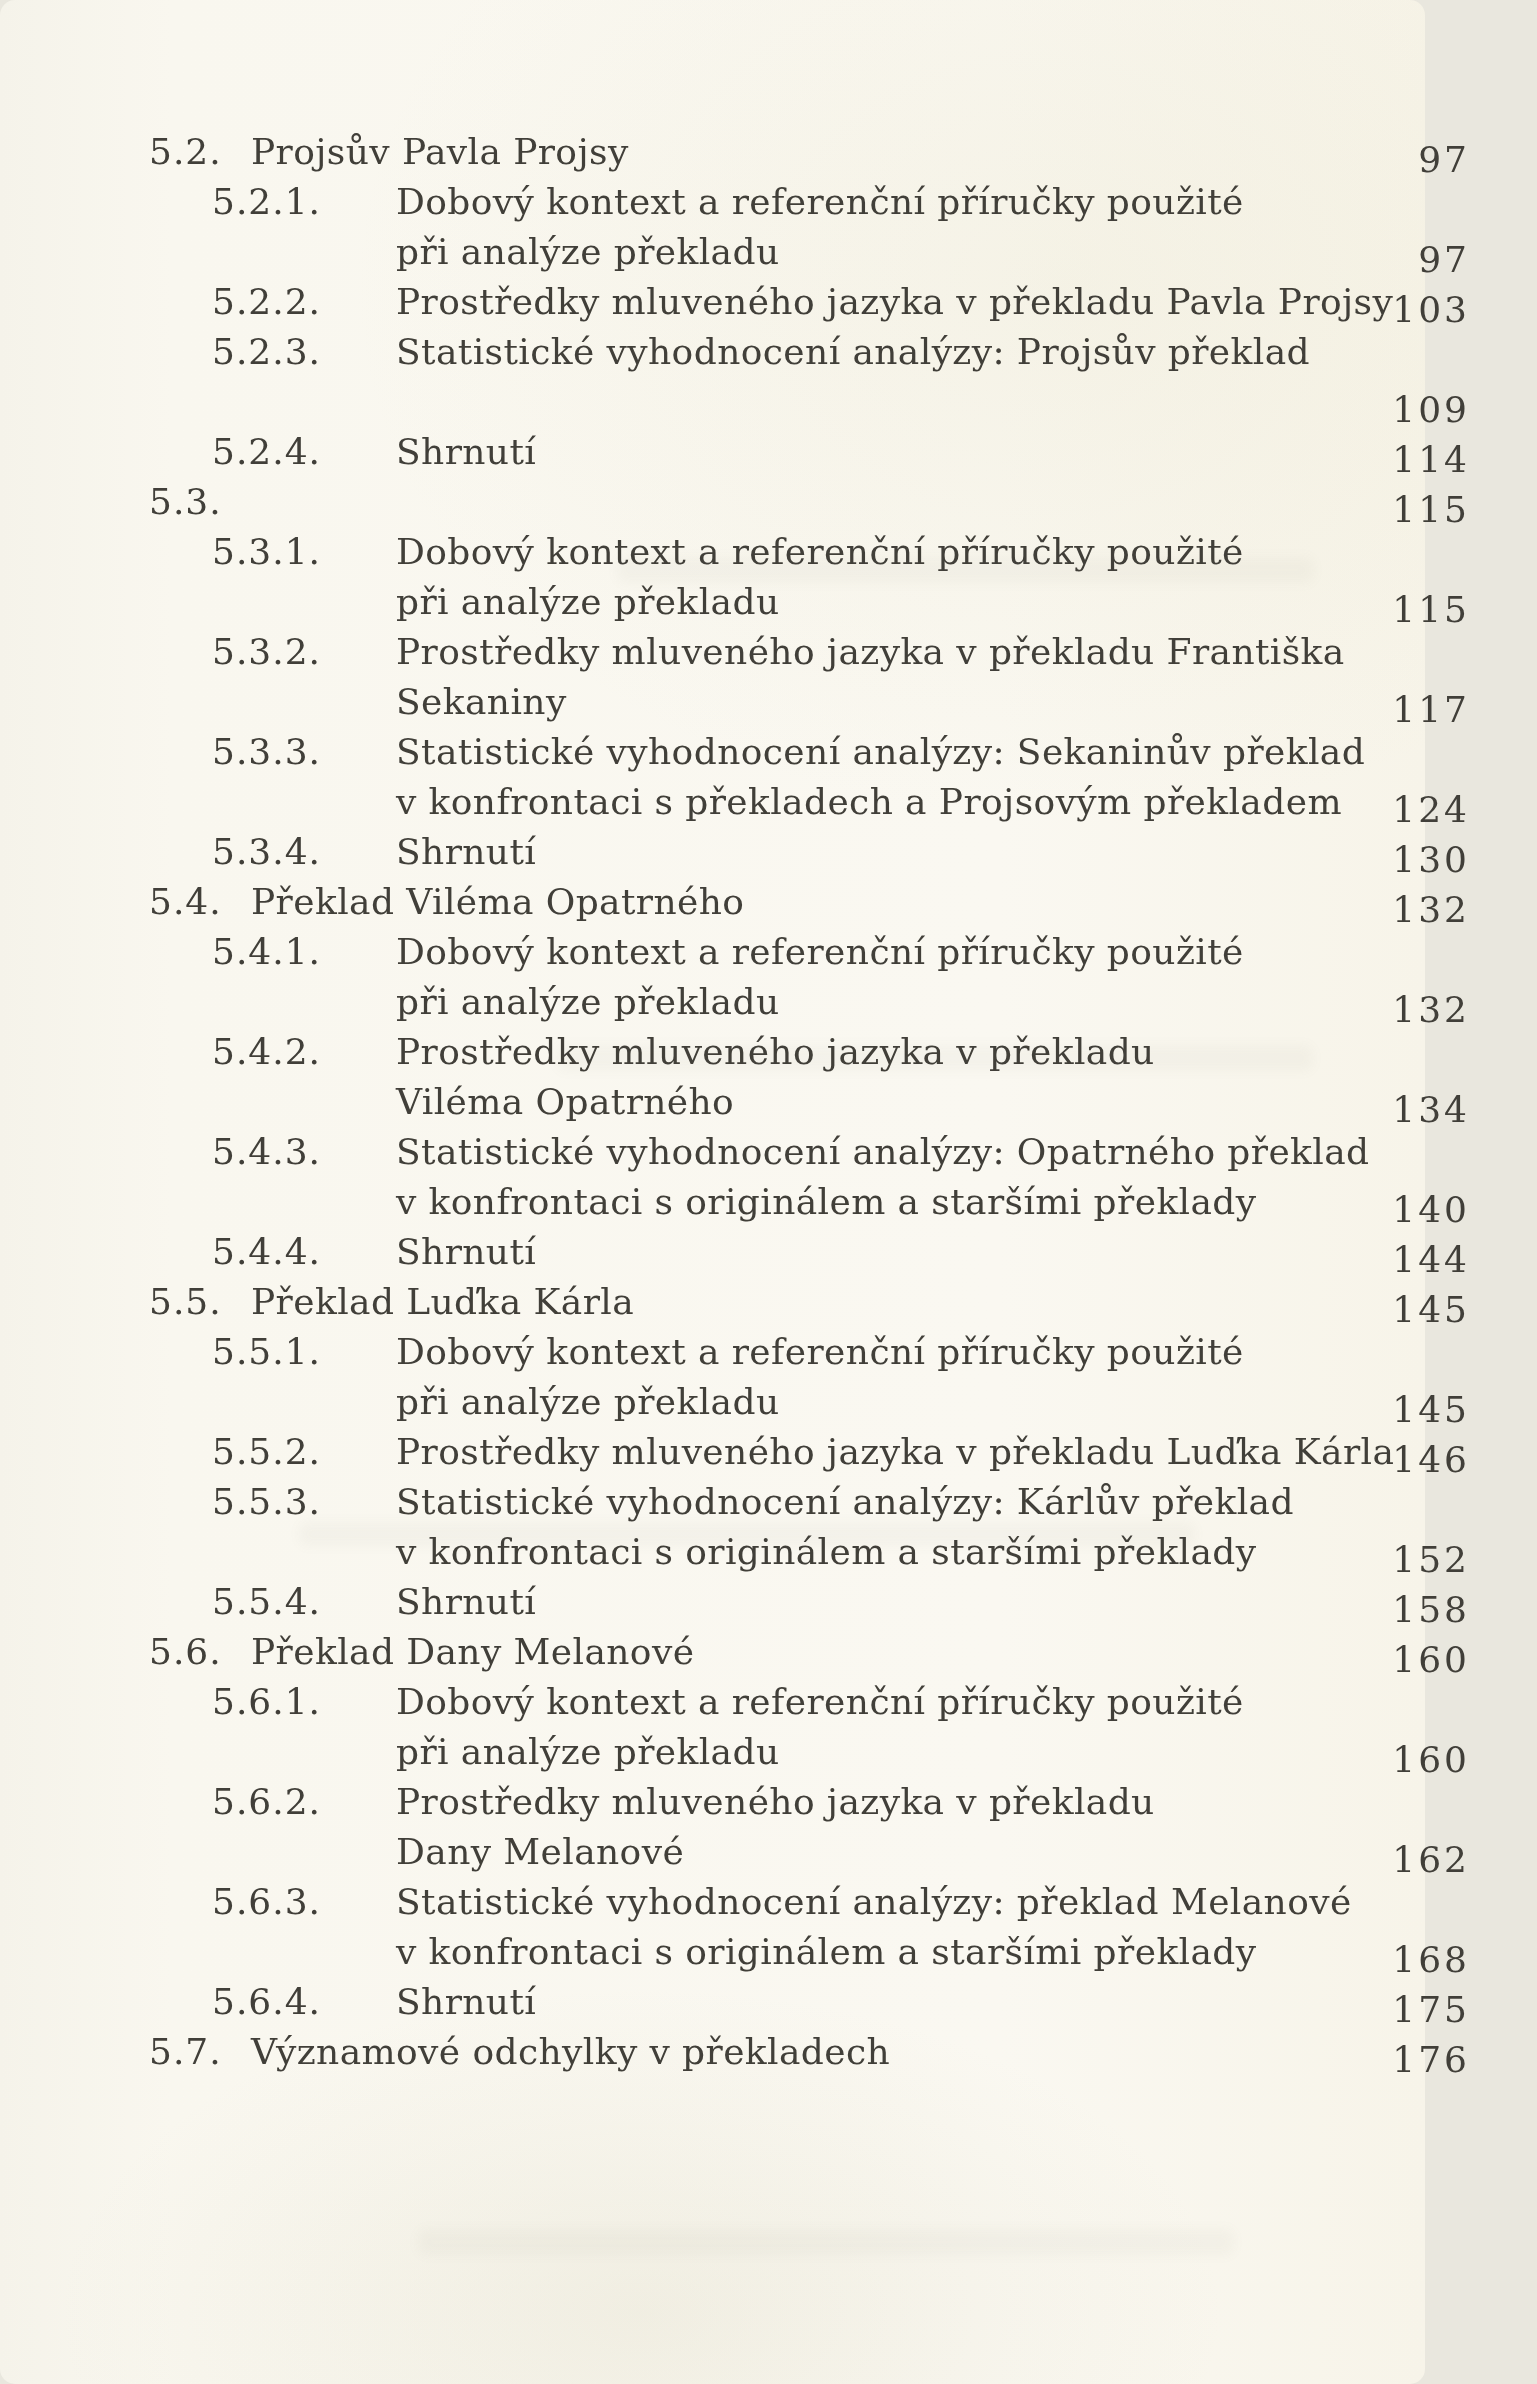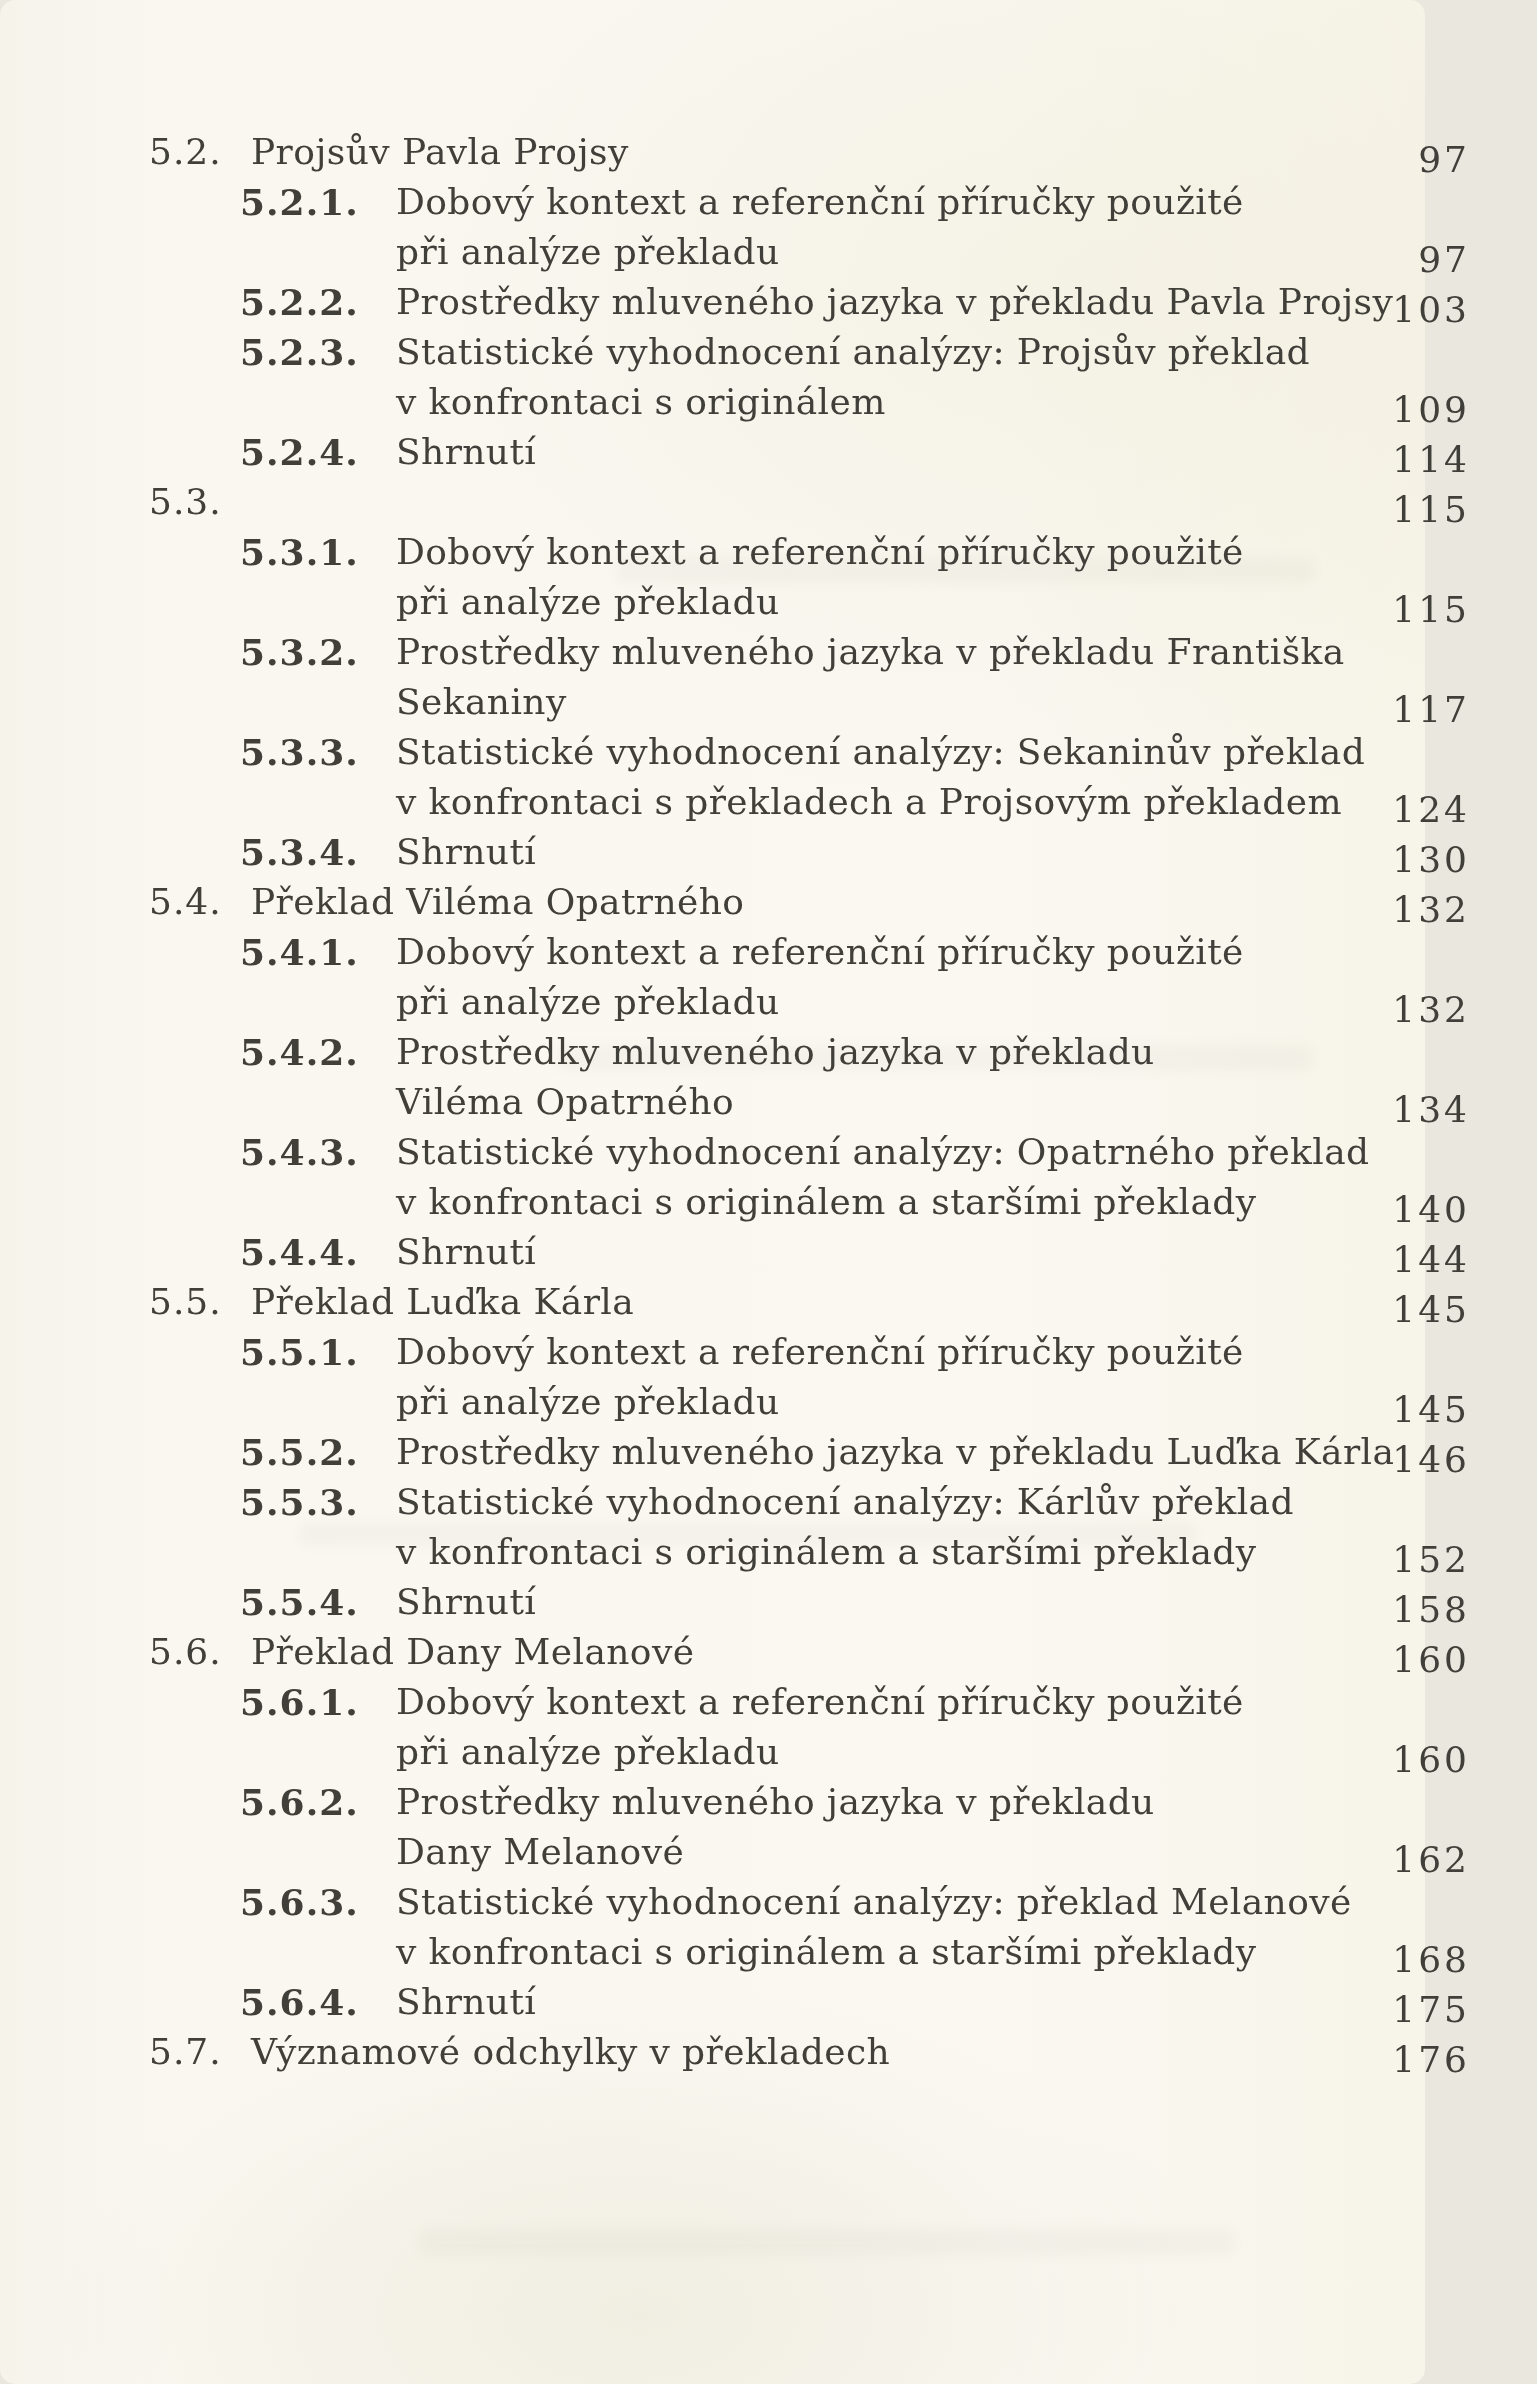"5.2.1." .toc-line.level3 .num { font-weight: bold -> none; left: 240px -> 212px }
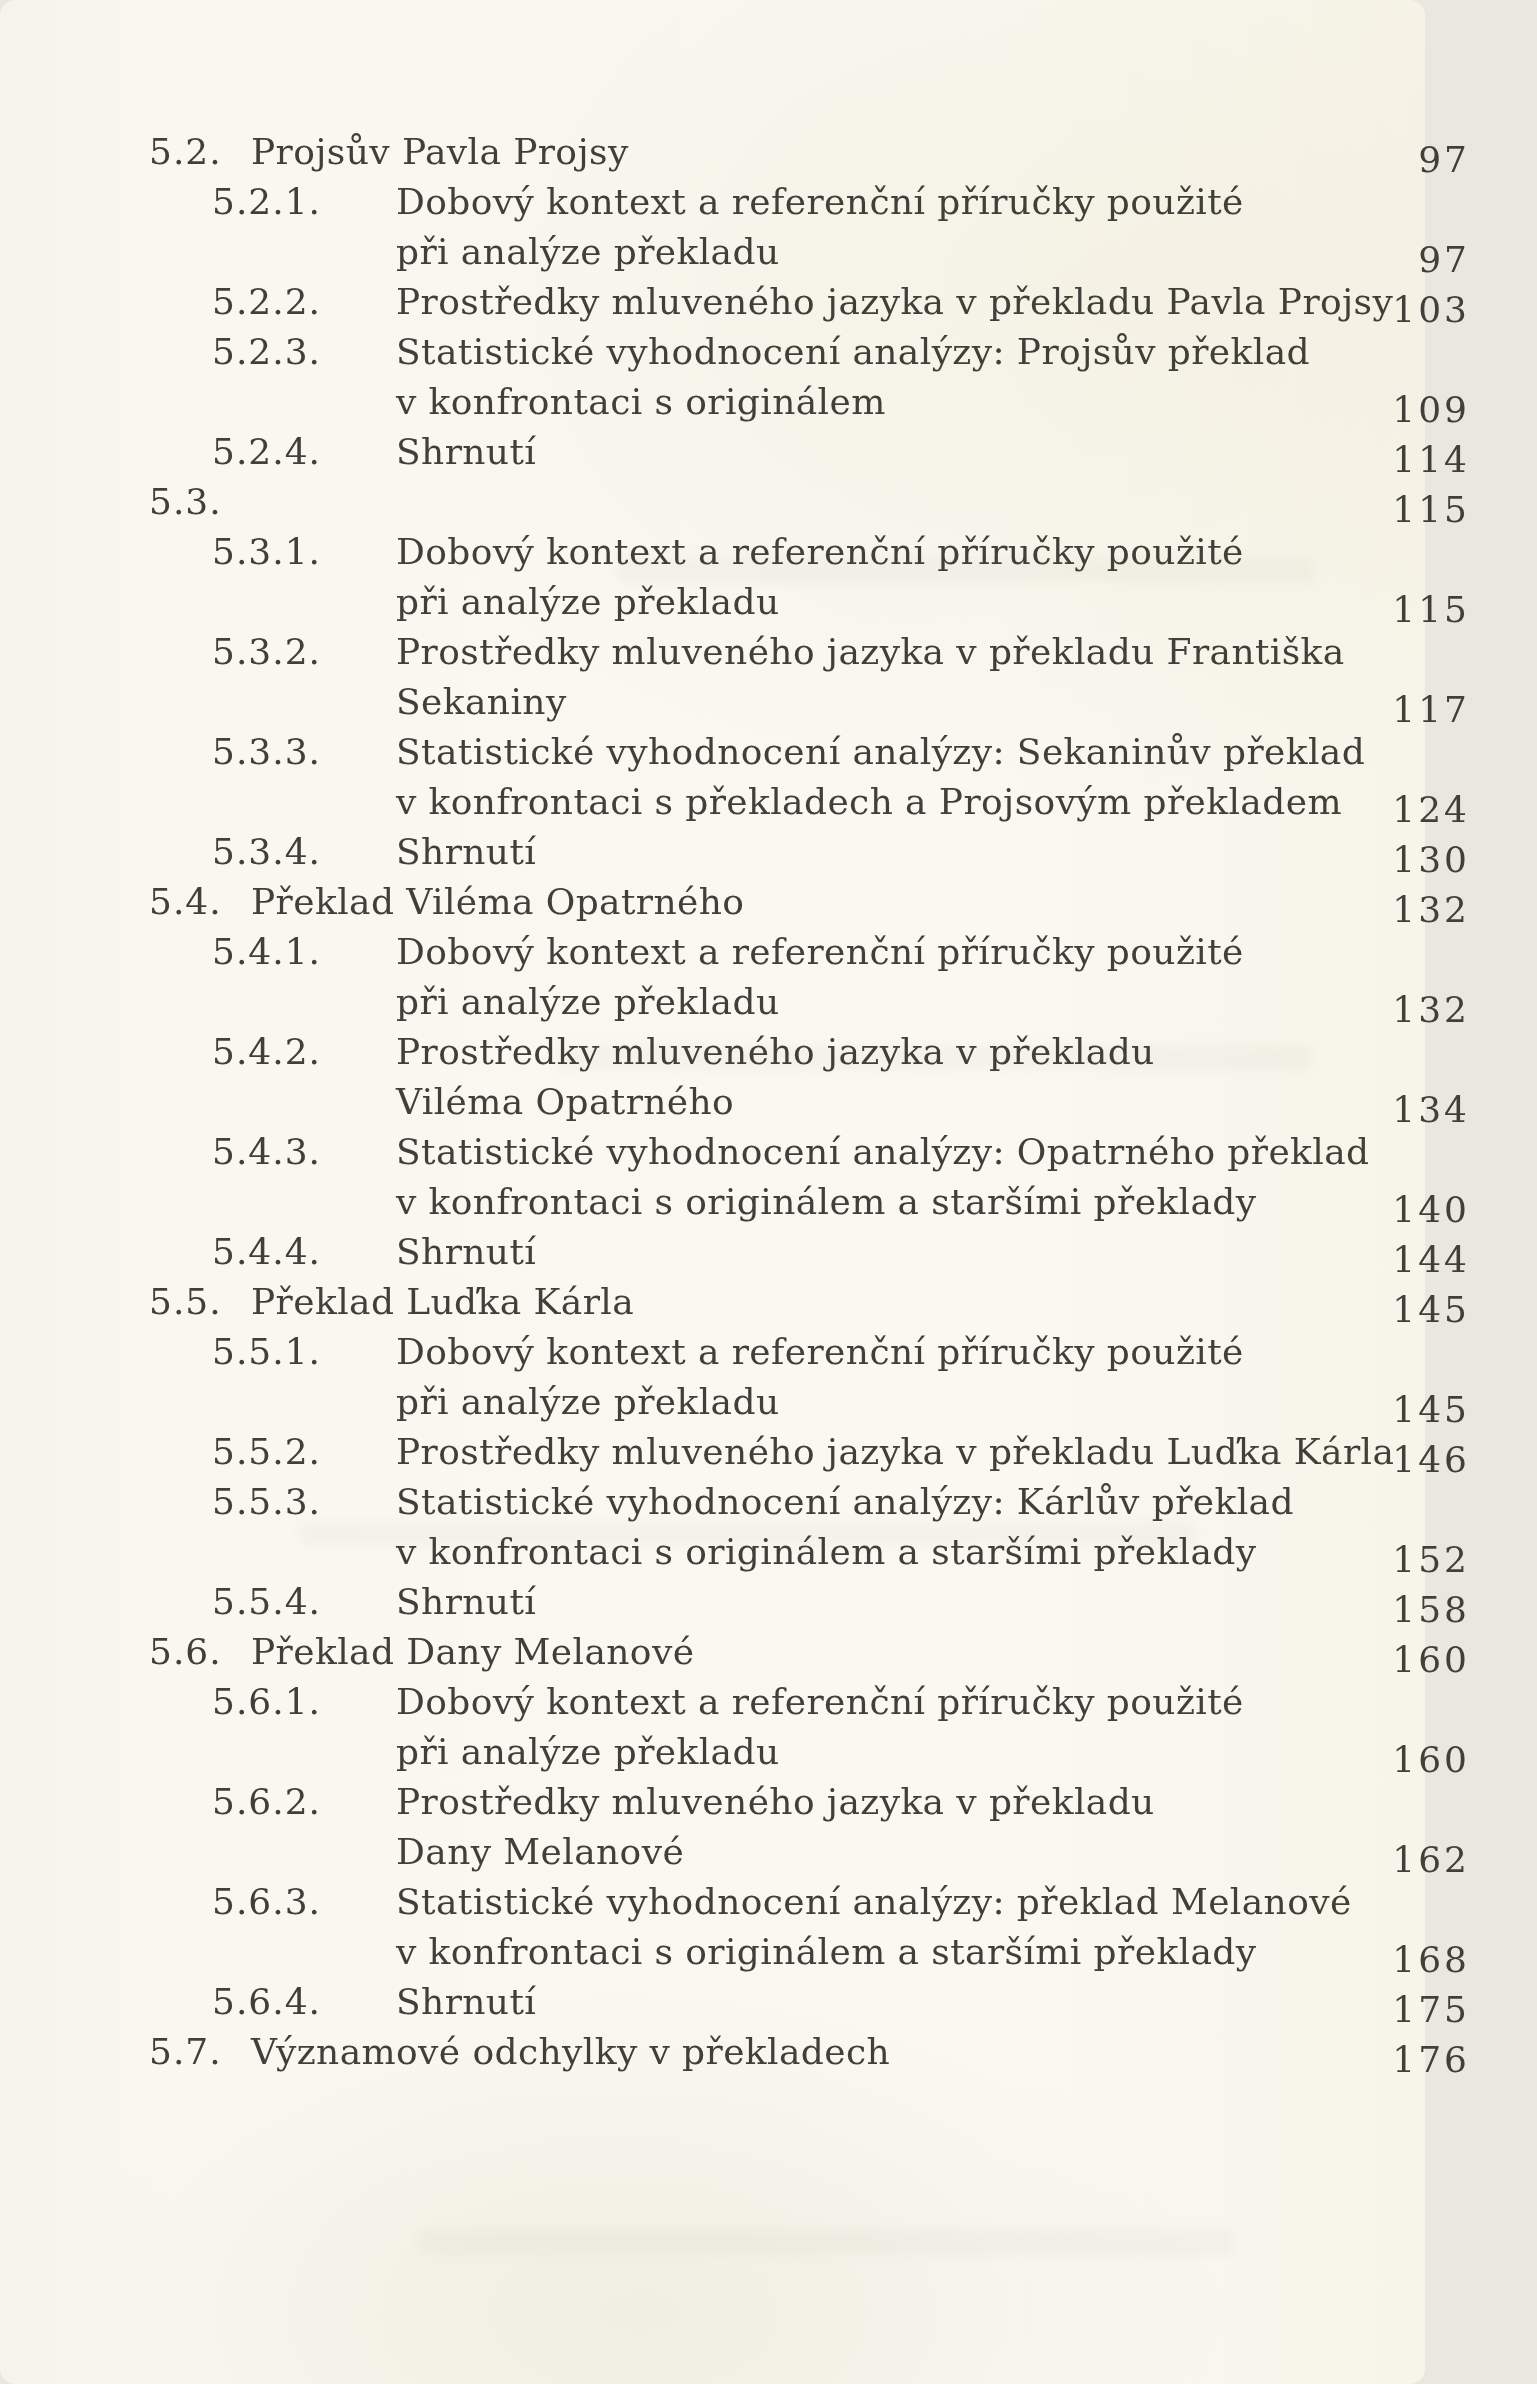"v konfrontaci s originálem" span.text { html: <span>v konfrontaci s originálem</span> -> none }
